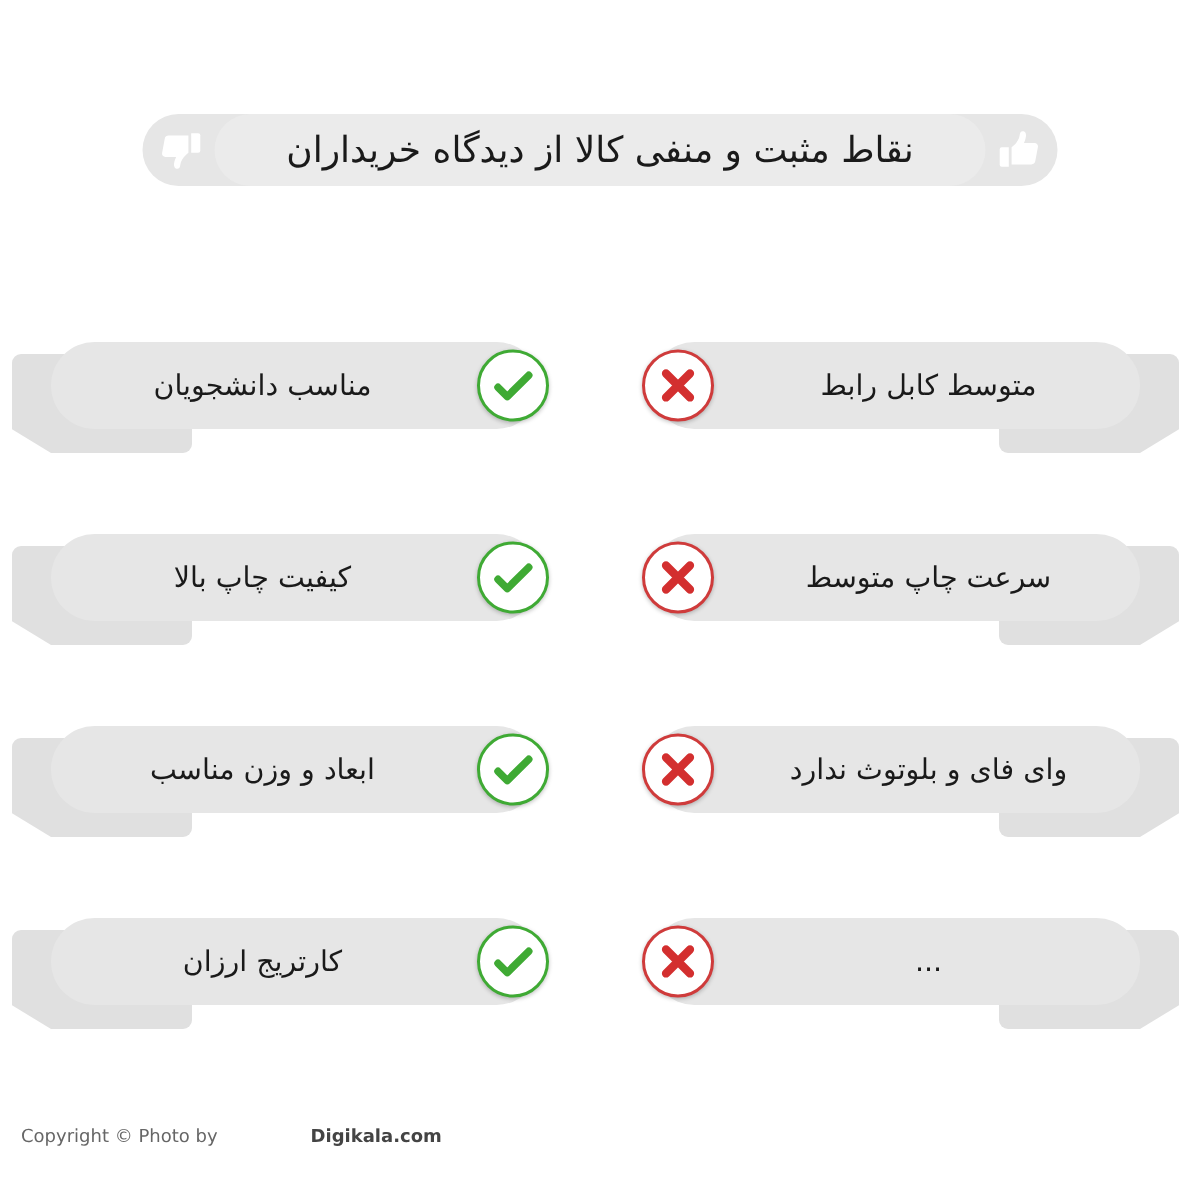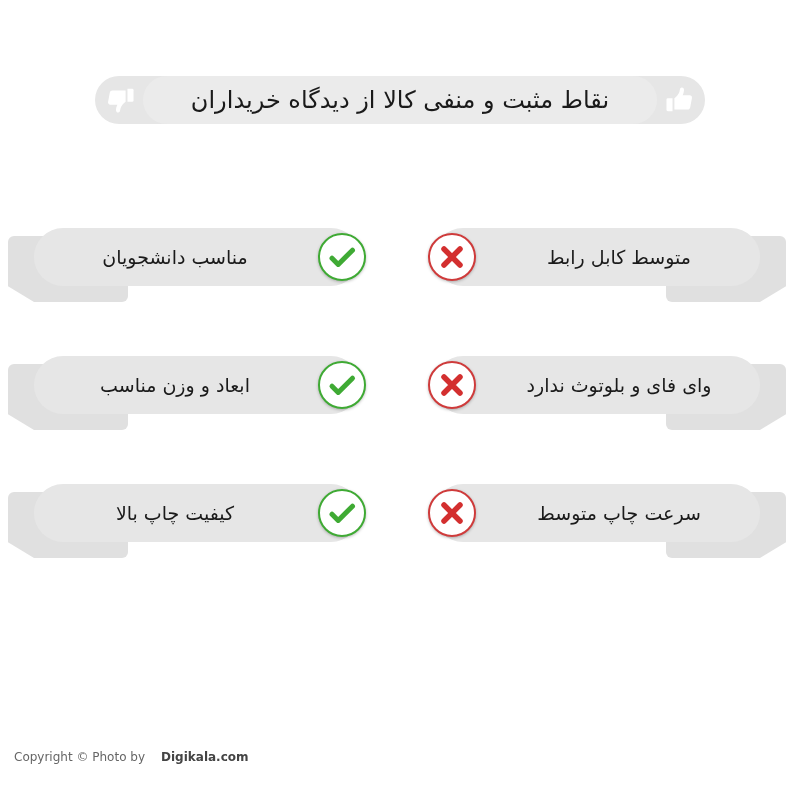"ابعاد و وزن مناسب" div.row { order: before "کیفیت چاپ بالا" -> after "کیفیت چاپ بالا" }
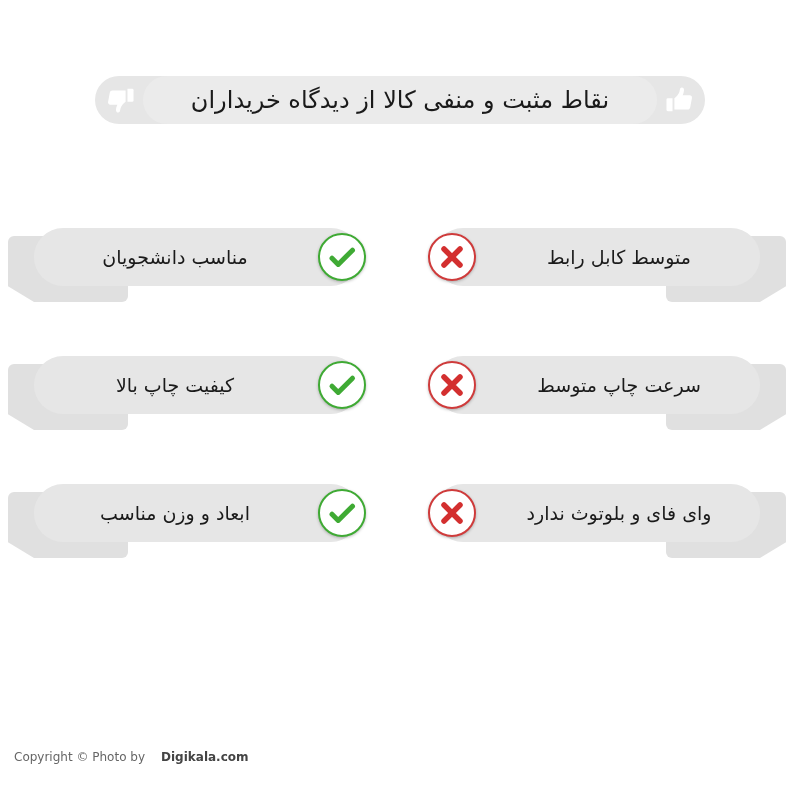"کارتریج ارزان" div.row { html: none -> <div> <div> <div></div> <div> <span>کارتریج ارزان</span> </div> <div> <svg> <path></path> </svg> </div> </div> <div> <div></div> <div> <span>...</span> </div> <div> <svg> <path></path> </svg> </div> </div> </div> }
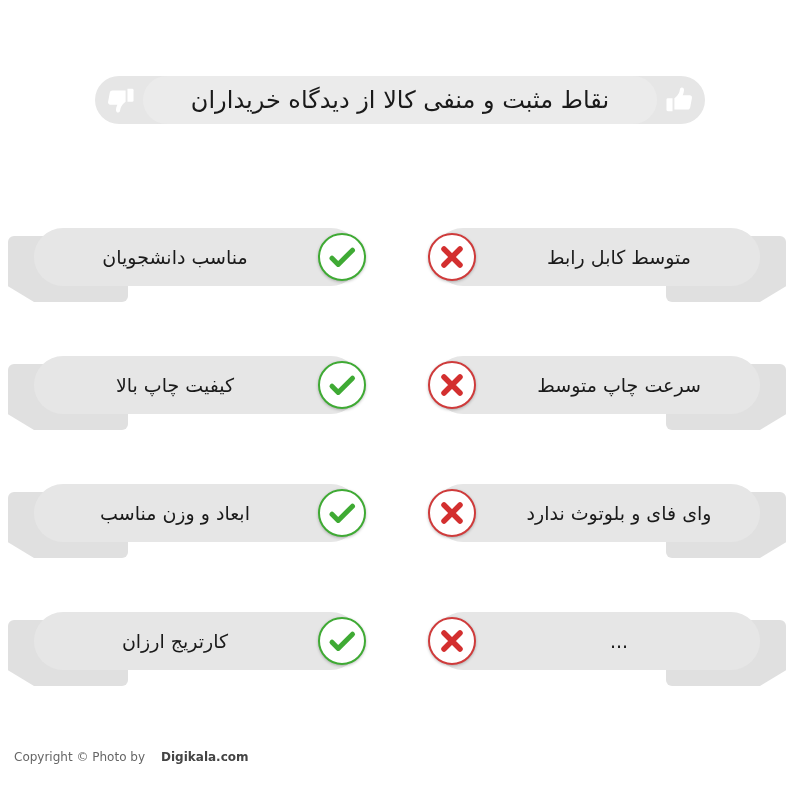"Digikala.com" .footer .brand { margin-left: none -> 46px }
